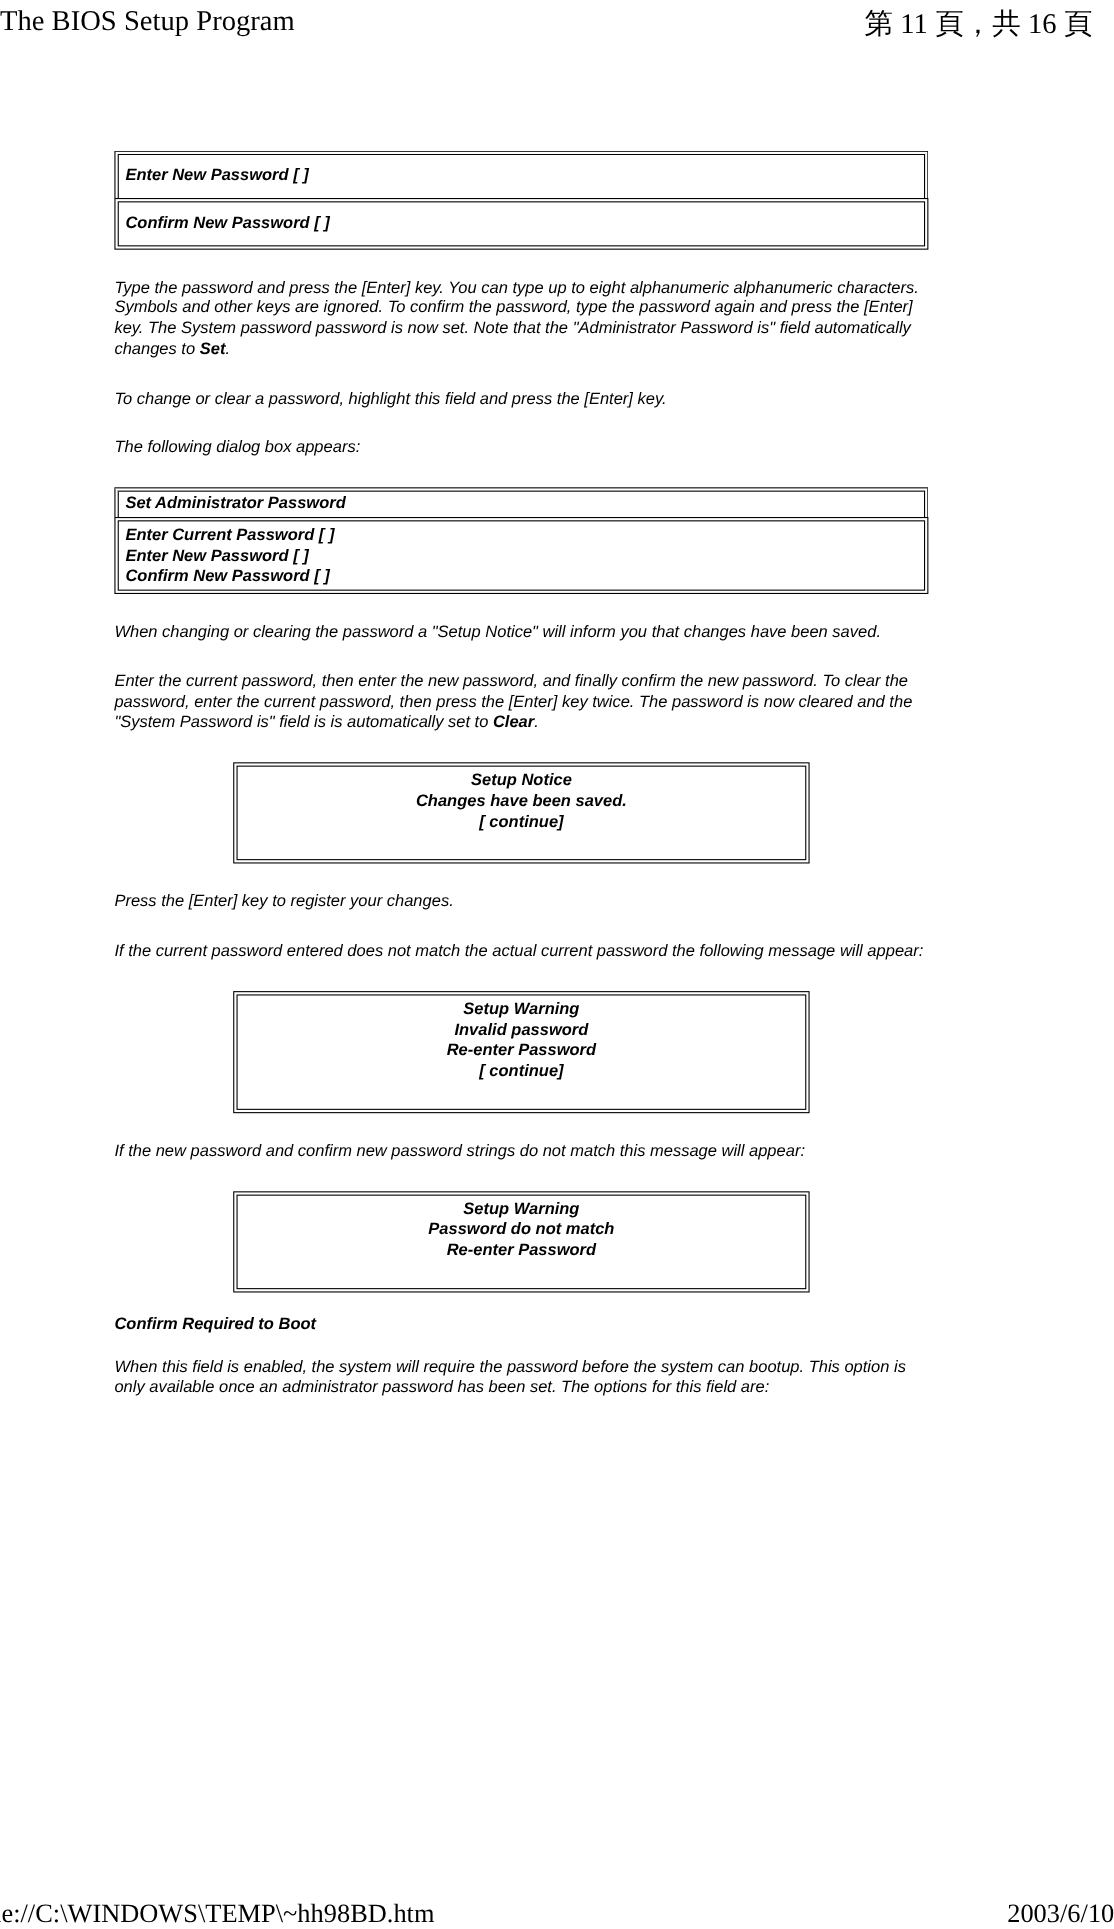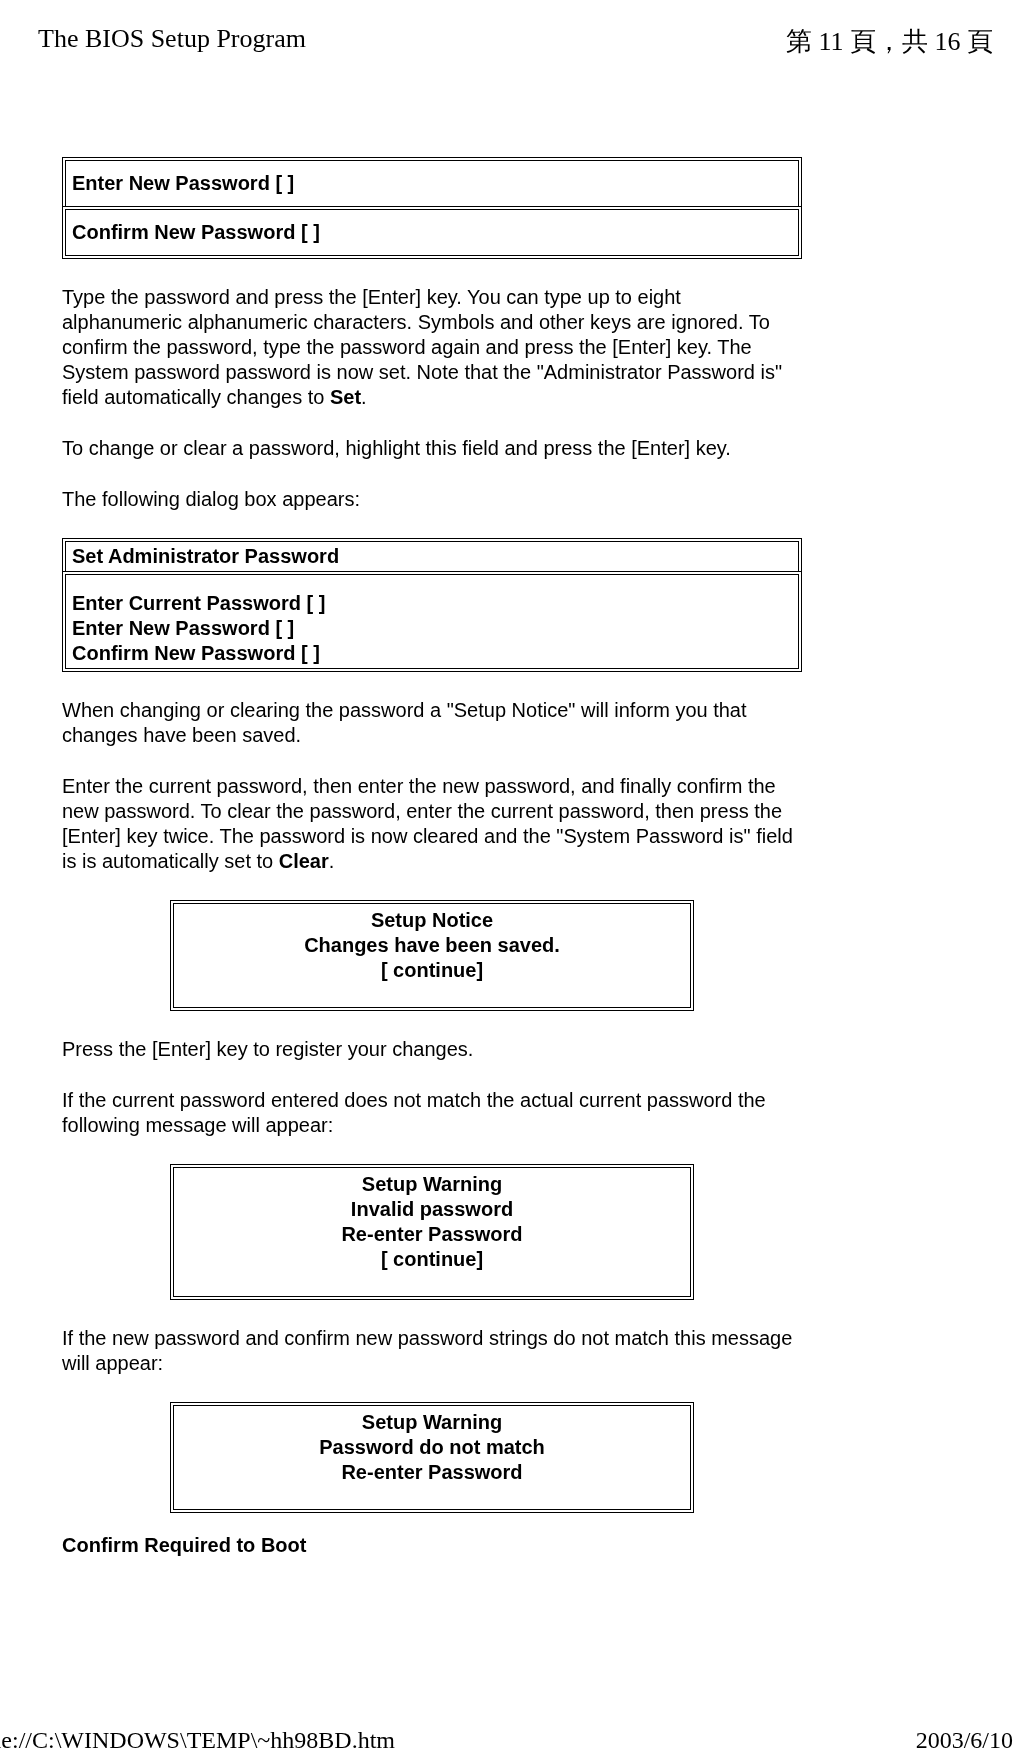"The BIOS Setup Program" .header { margin-left: 38px -> none; padding: 24px 20px 6px 0 -> 4px 20px 6px 0 }
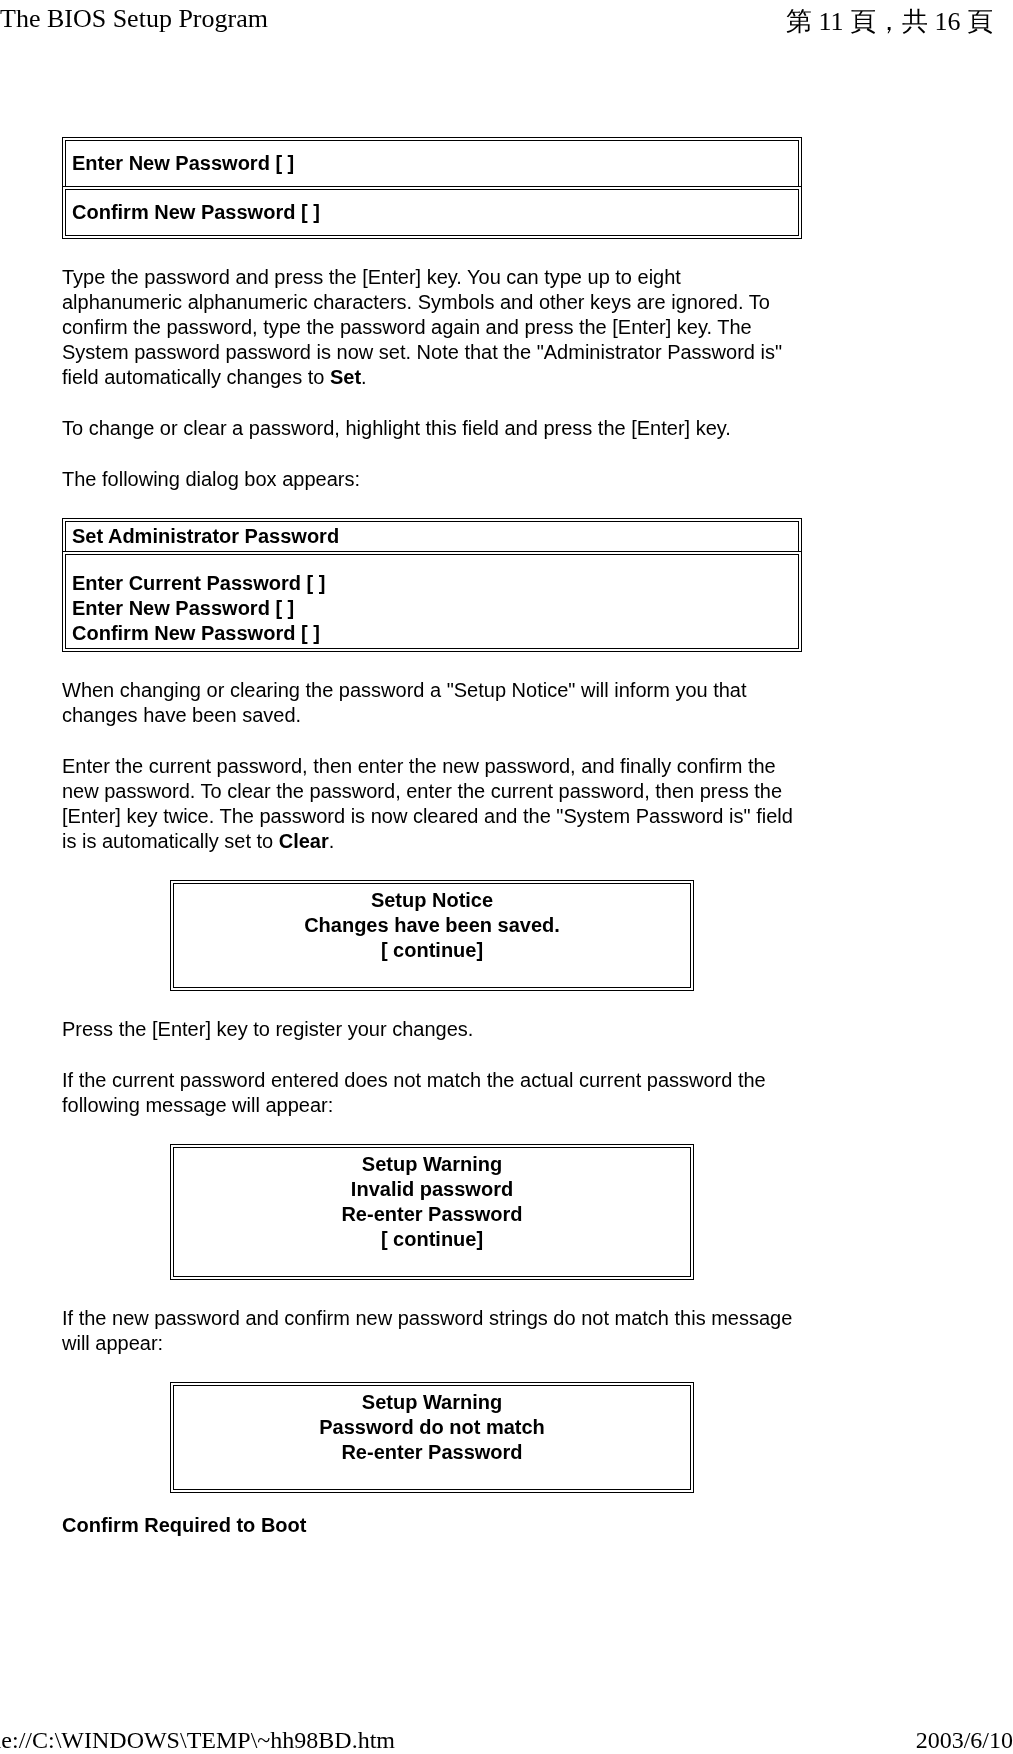"Enter New Password [ ]" .content { font-size: 20px -> 15px; font-style: none -> italic; margin-left: 62px -> 104px }
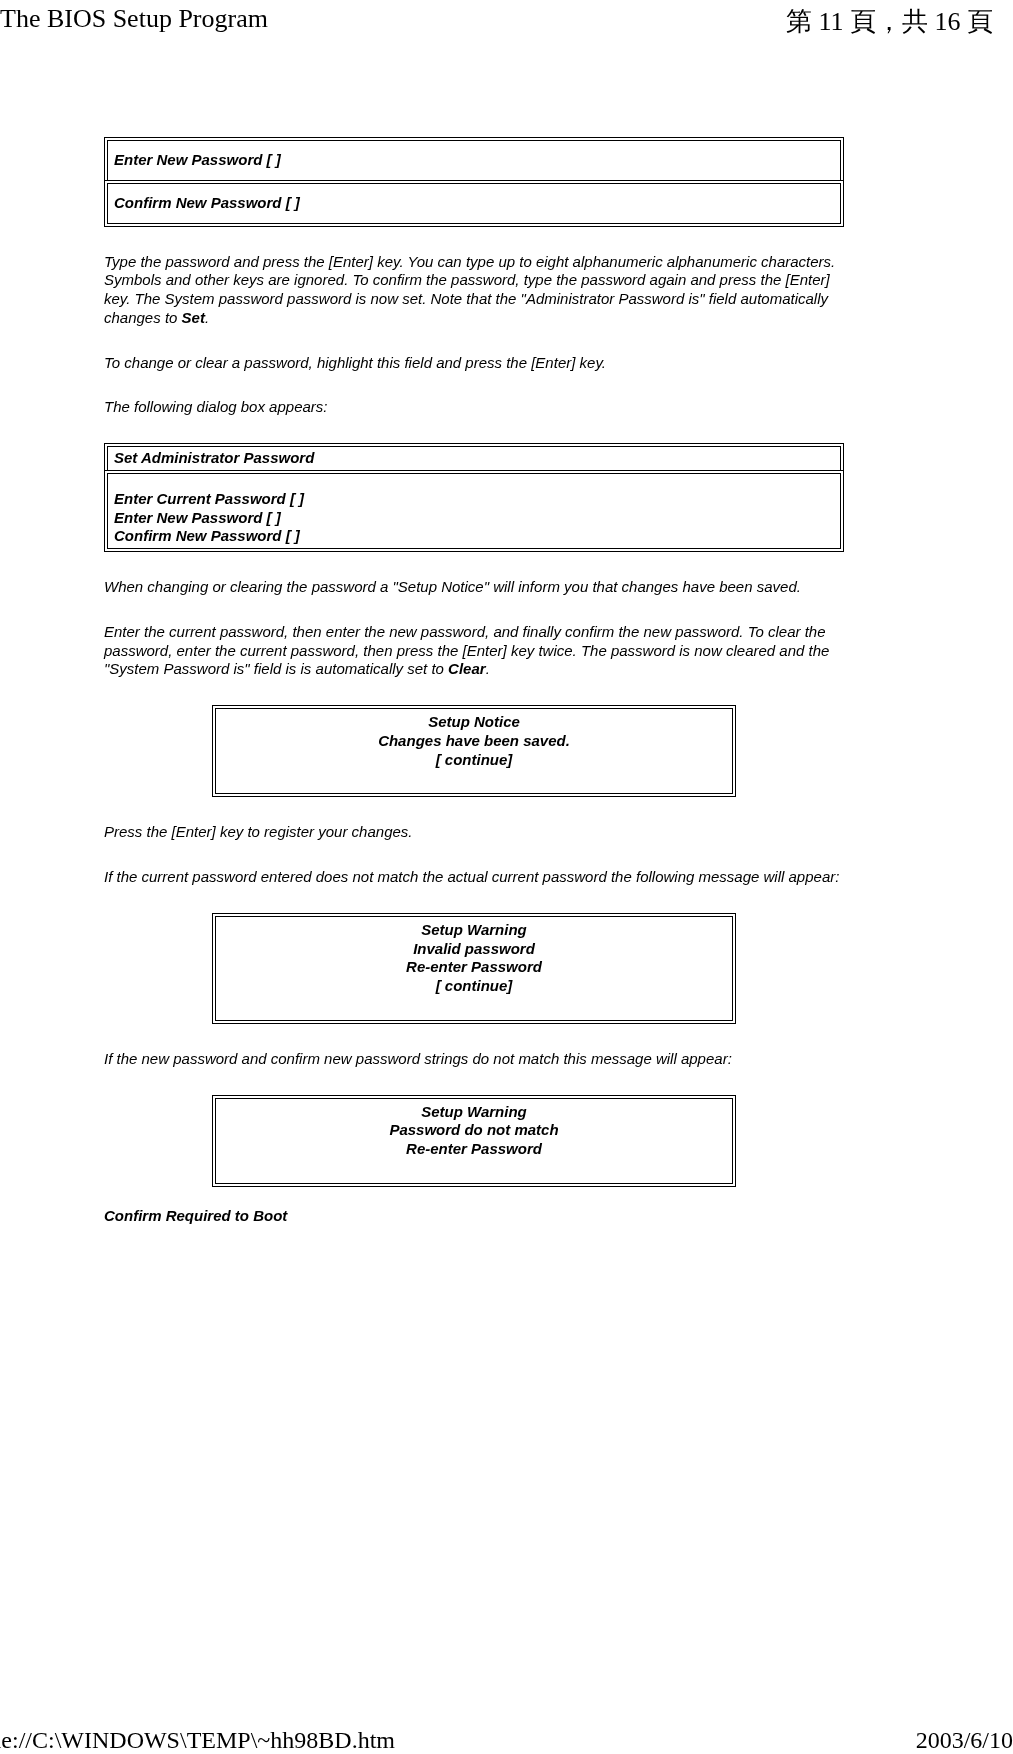"Enter Current Password [ ]" .admin-box-outer .double-box.second { padding-top: 16px -> 4px }
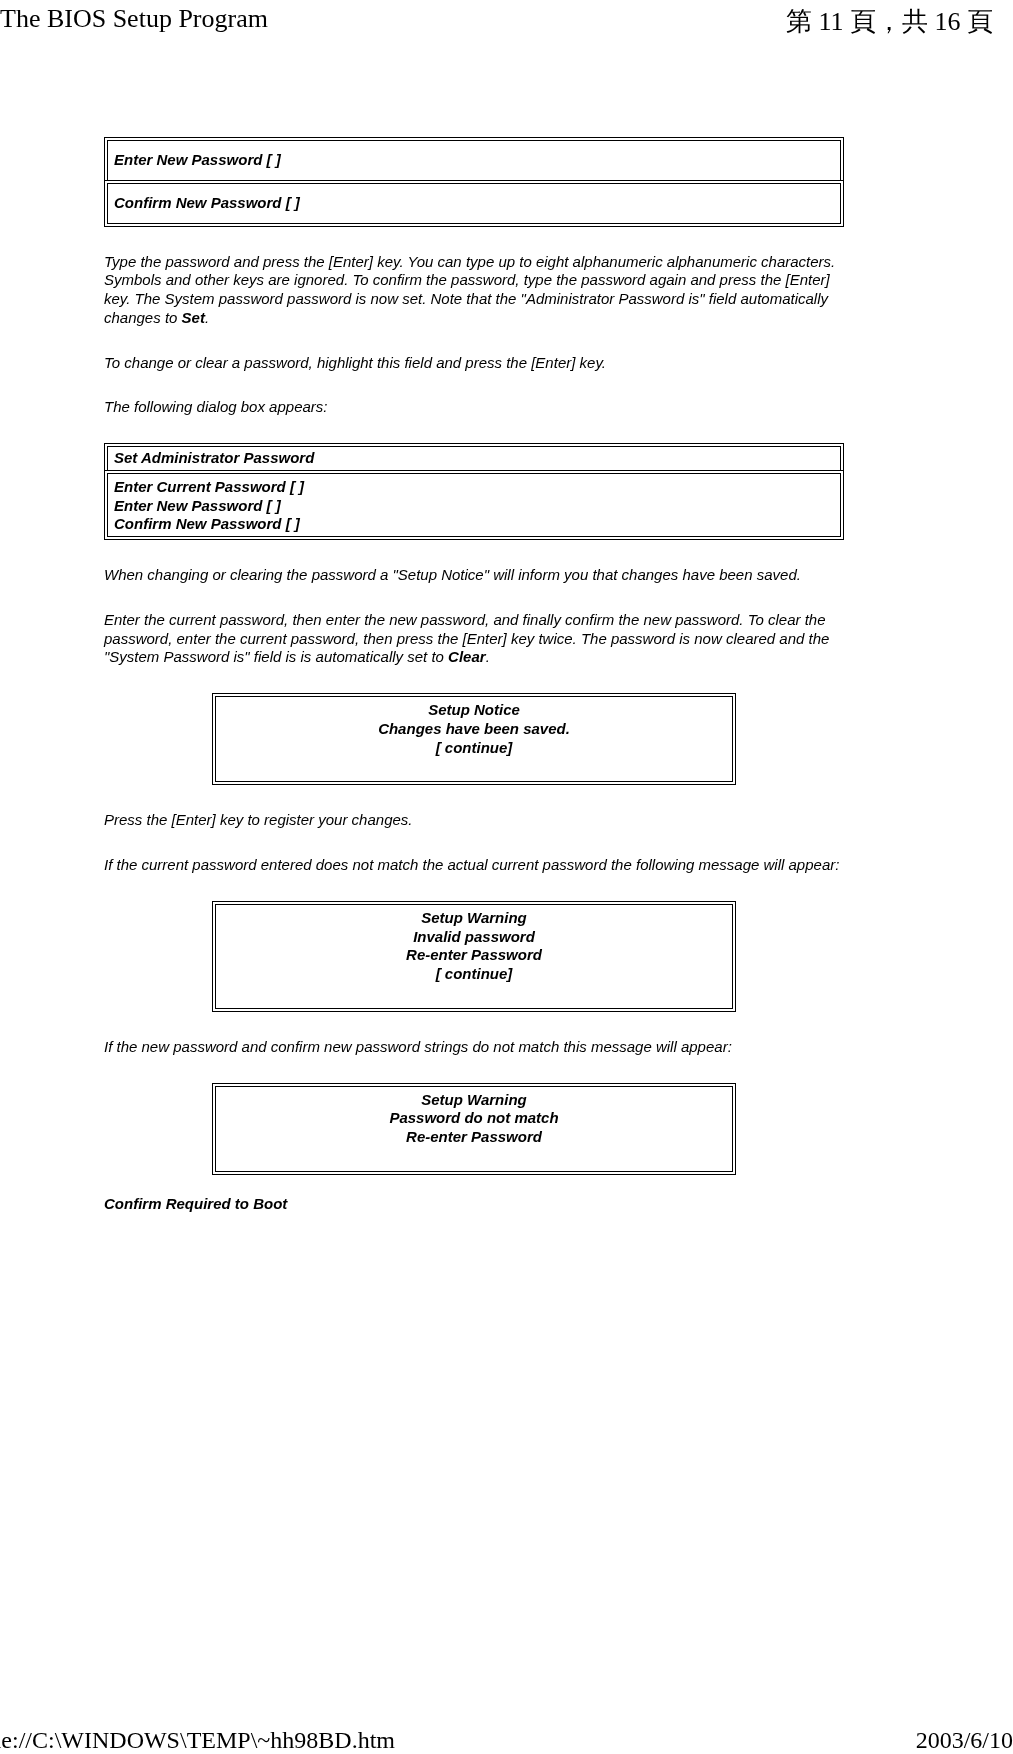"When this field is enabled," p.para { html: none -> <p>When this field is enabled, the system will require the password before the system can bootup. This option is only available once an administrator password has been set. The options for this field are:</p> }
